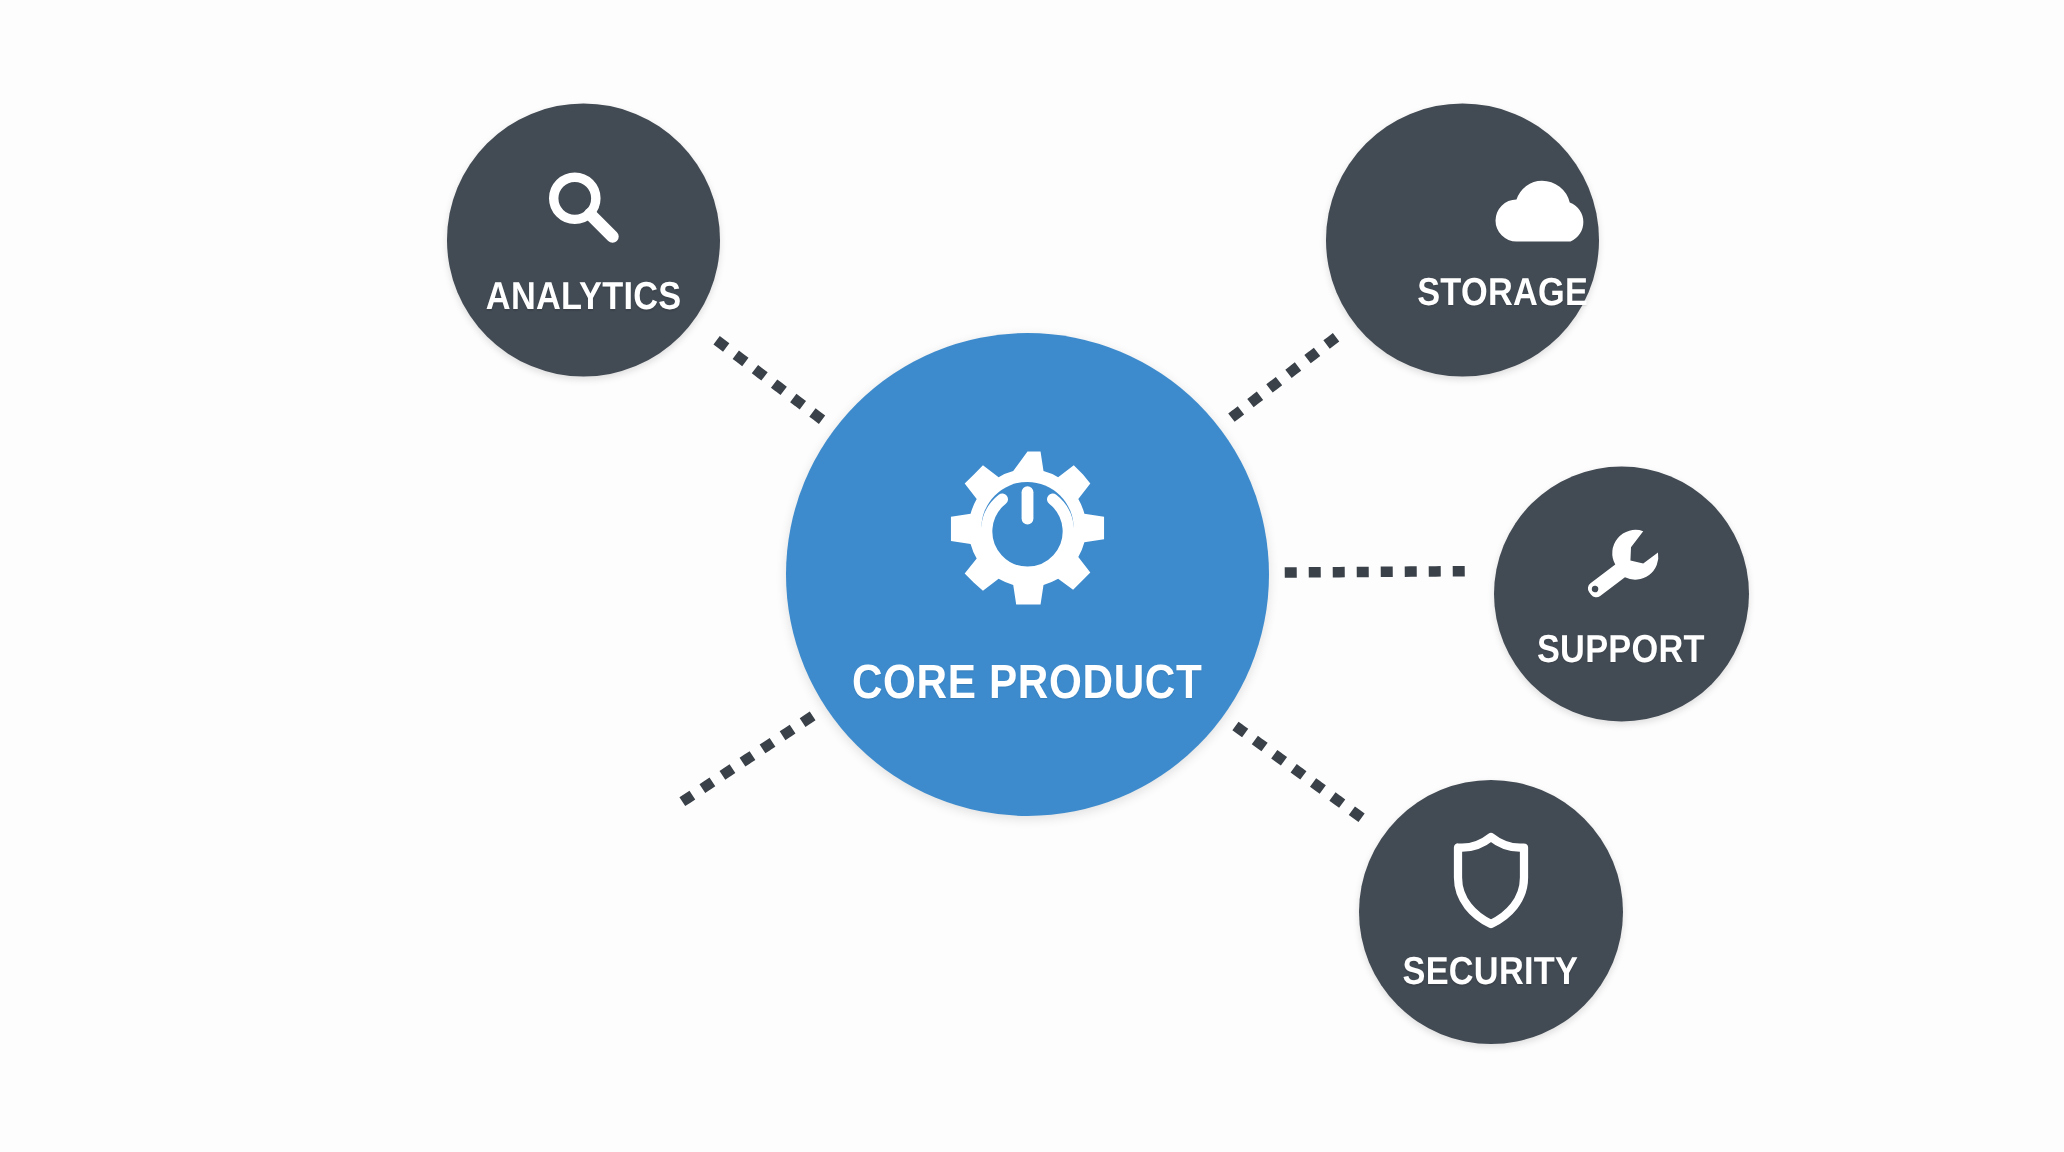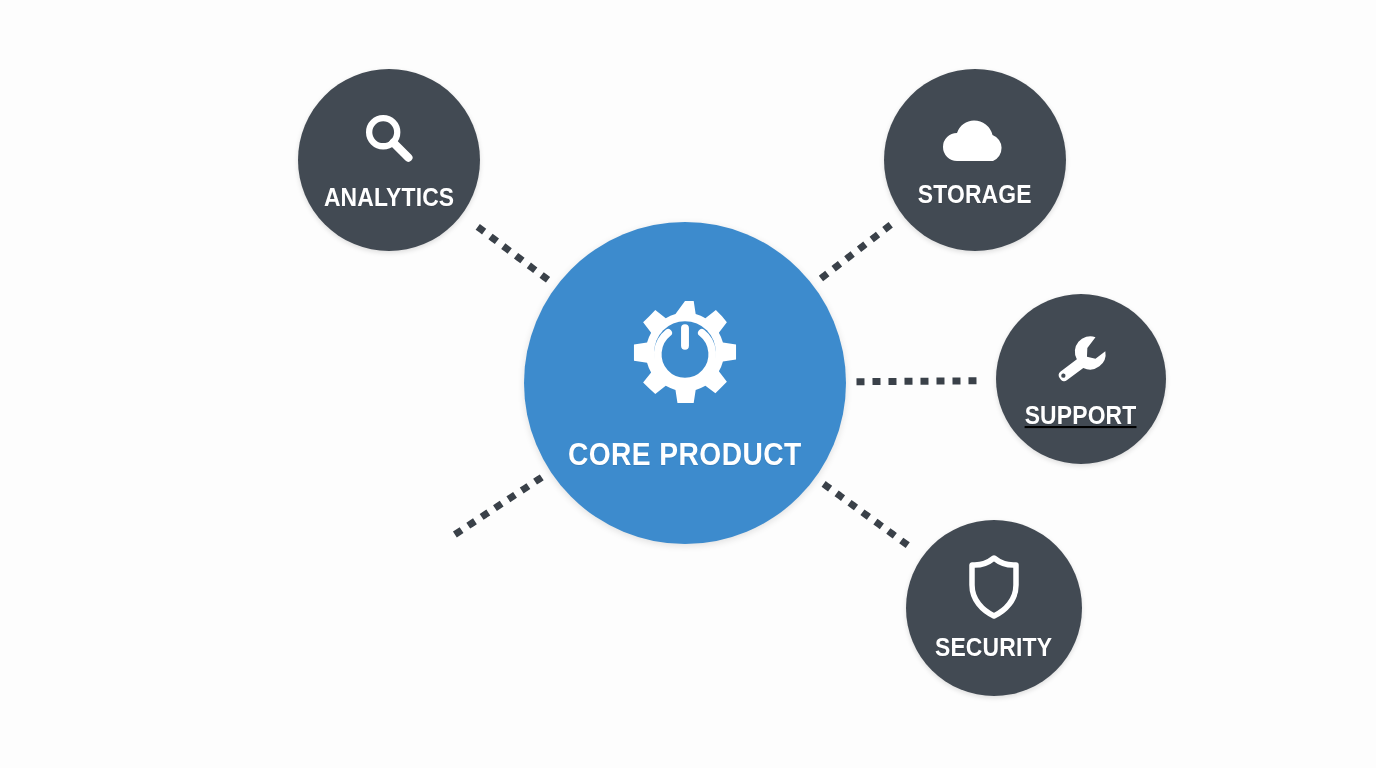"STORAGE" #node-storage { align-items: none -> flex-end }
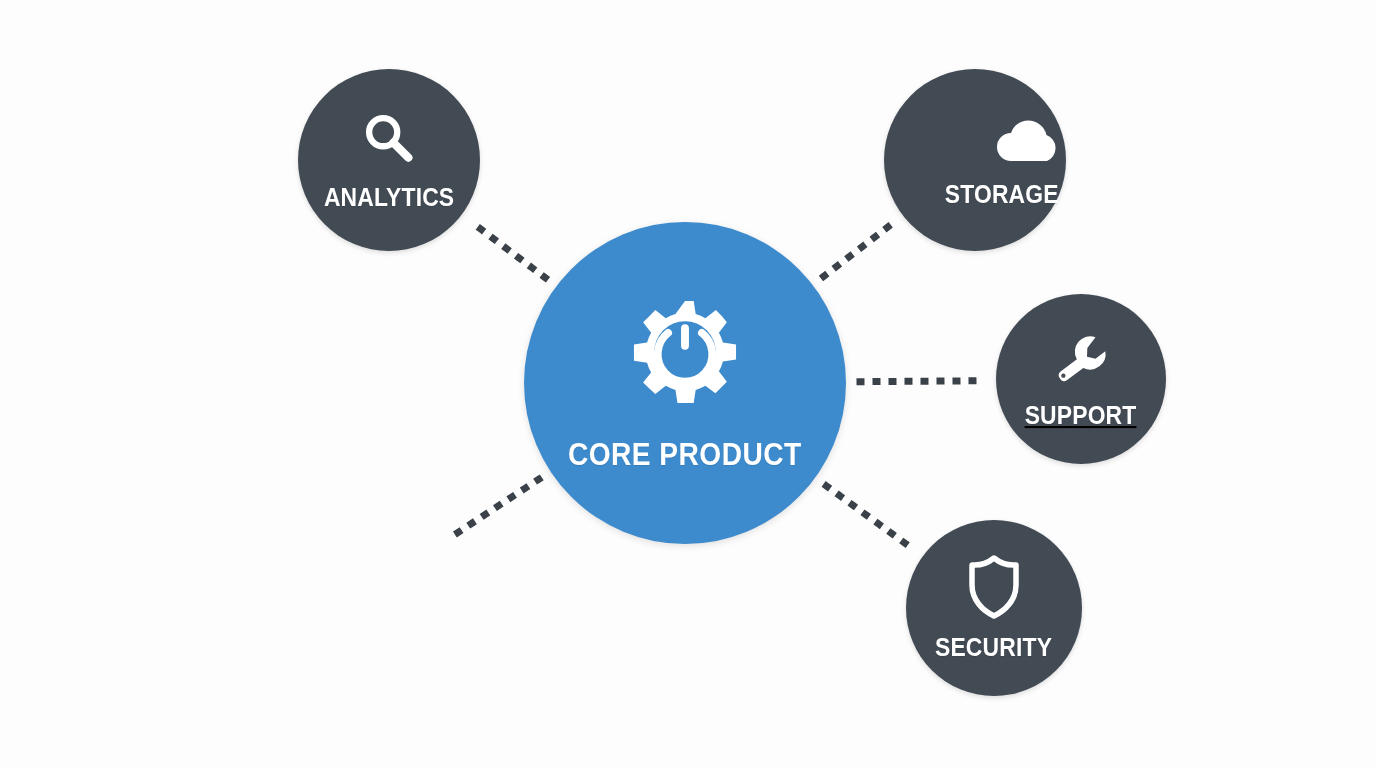"SUPPORT" div.node { text-decoration: underline -> none; top: 294px -> 311px }
